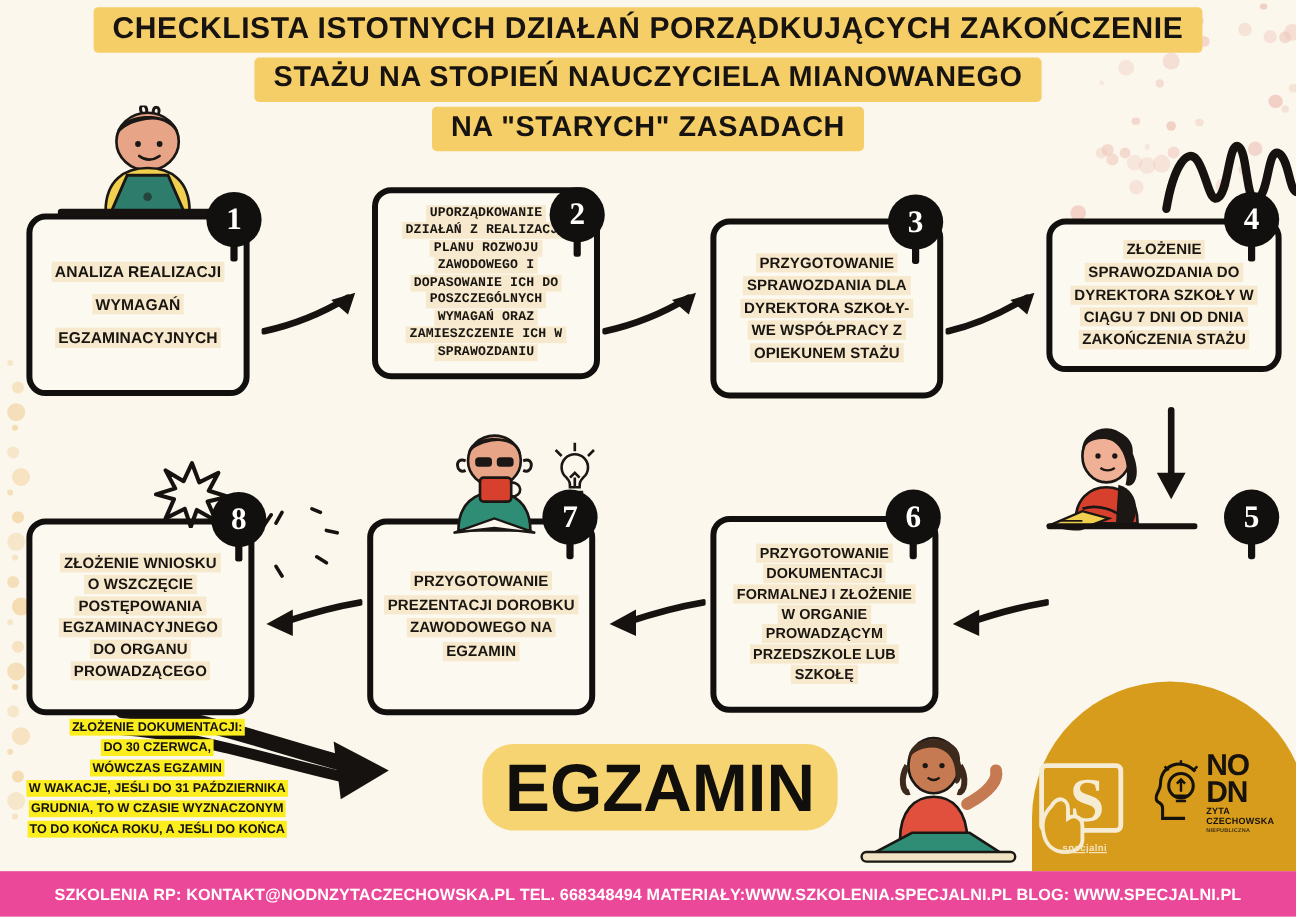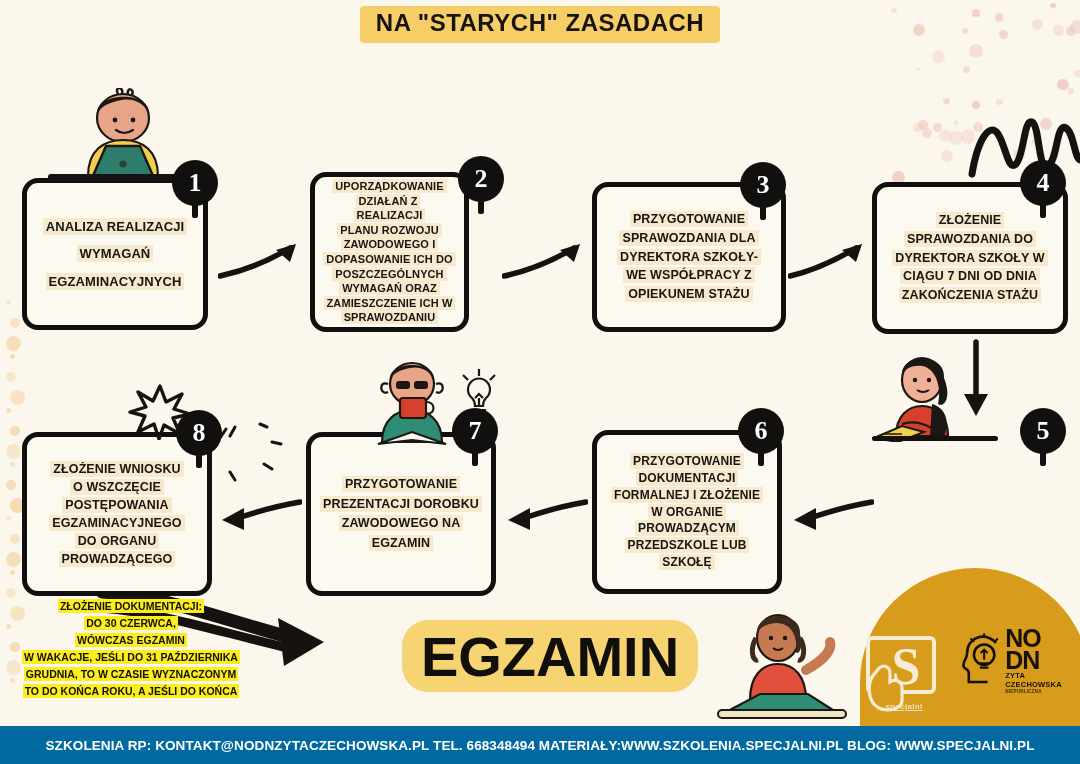"CHECKLISTA ISTOTNYCH DZIAŁAŃ" div.title-line { html: none -> <div>CHECKLISTA ISTOTNYCH DZIAŁAŃ PORZĄDKUJĄCYCH ZAKOŃCZENIE</div> }
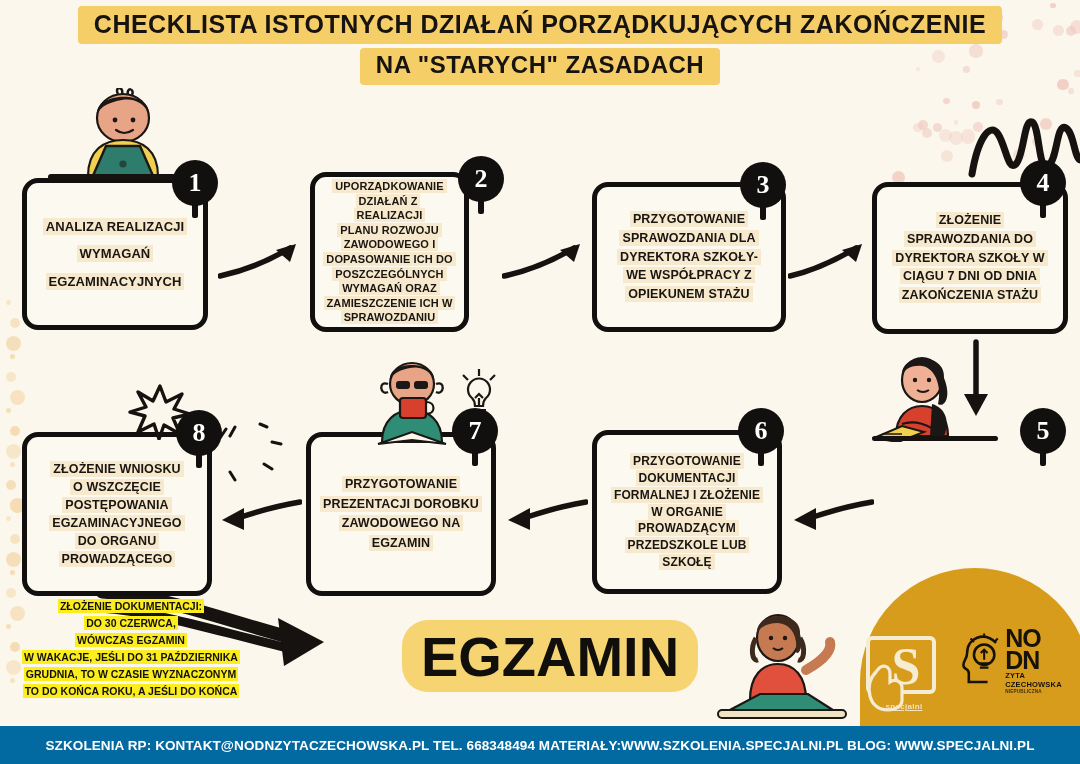"STAŻU NA STOPIEŃ NAUCZYCIELA MIANOWANEGO" div.title-line { html: none -> <div>STAŻU NA STOPIEŃ NAUCZYCIELA MIANOWANEGO</div> }
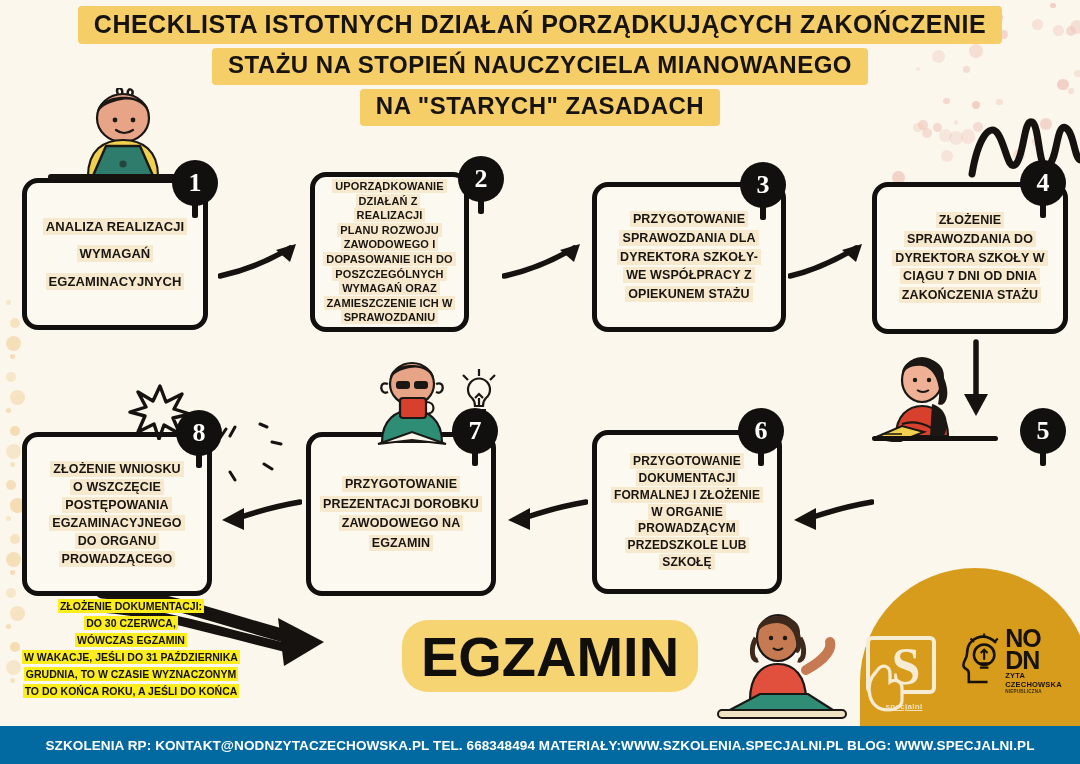"UPORZĄDKOWANIE" div.step { font-family: none -> Liberation Mono, monospace; top: 172px -> 156px; width: 159px -> 190px }
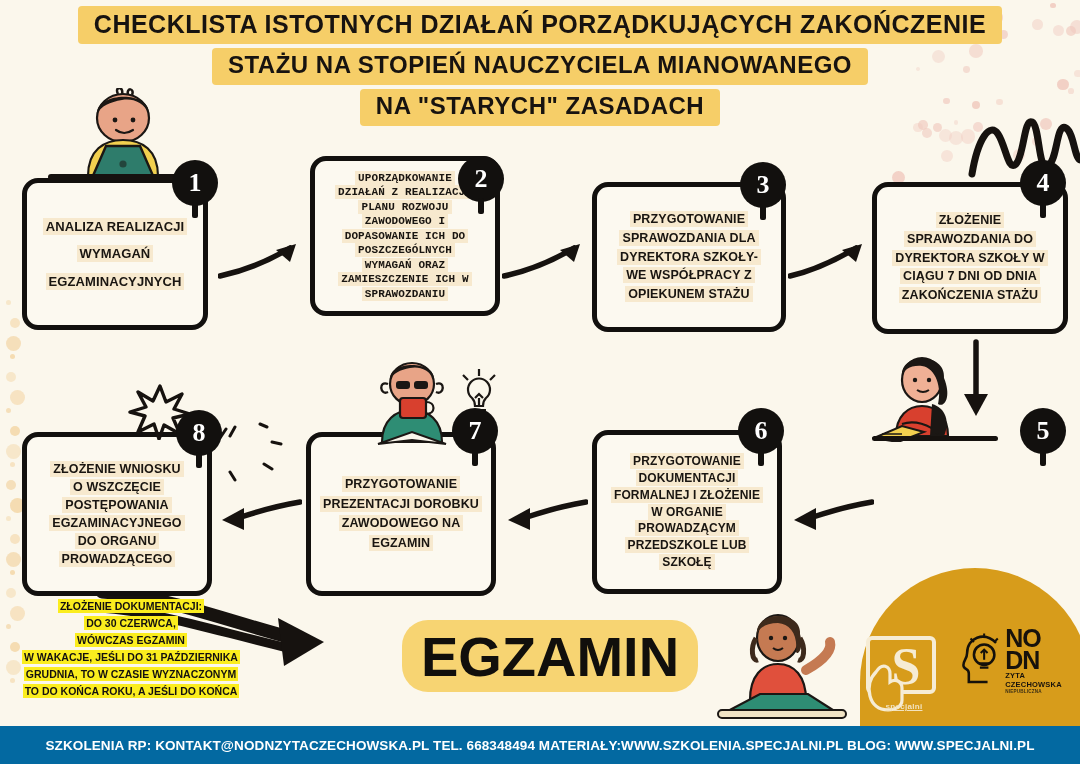"ZŁOŻENIE" div.step { height: 152px -> 128px }
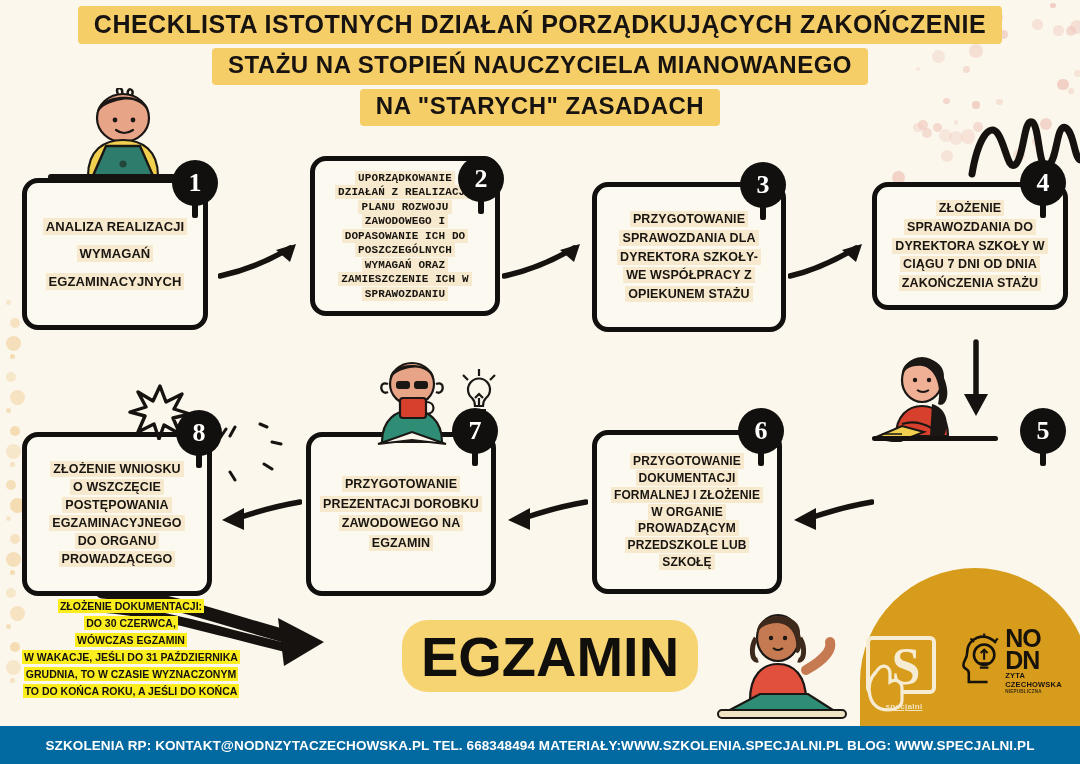"SZKOLENIA RP:" .footer { background: #0369a1 -> #ec4899 }
